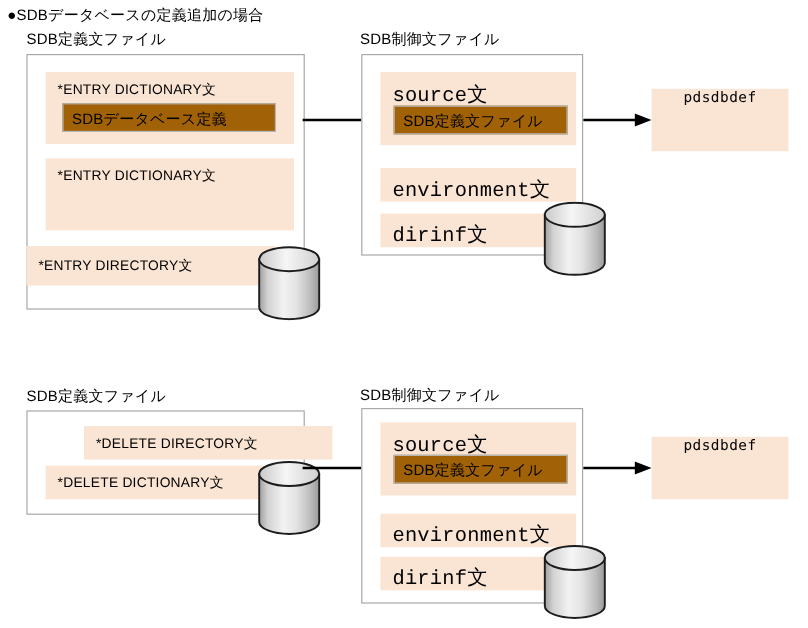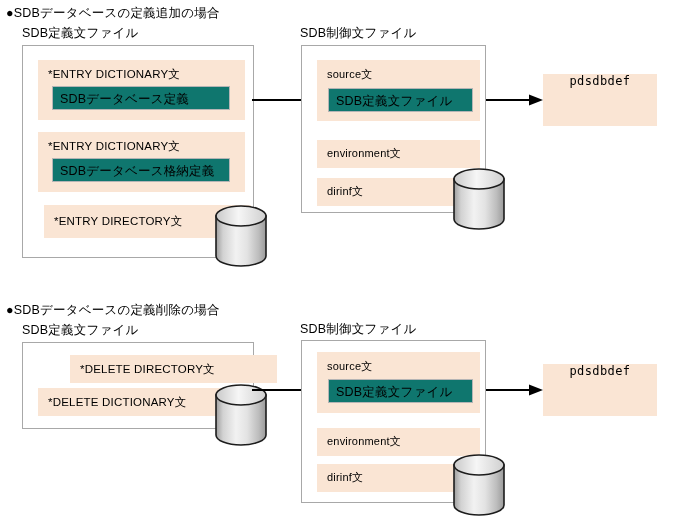"source文" .stmt-box.jp > .stmt-label { font-family: Liberation Sans, sans-serif -> Liberation Mono, monospace; font-size: 11px -> 17px }
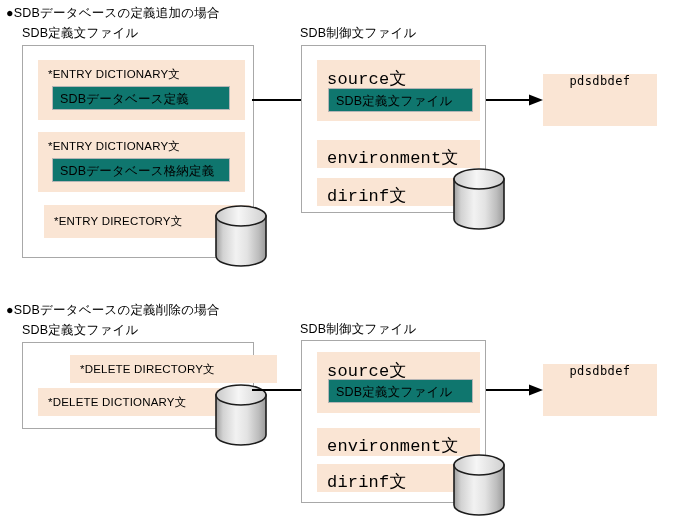"SDBデータベース定義" .inner-box { background: #0f766e -> #a16207 }
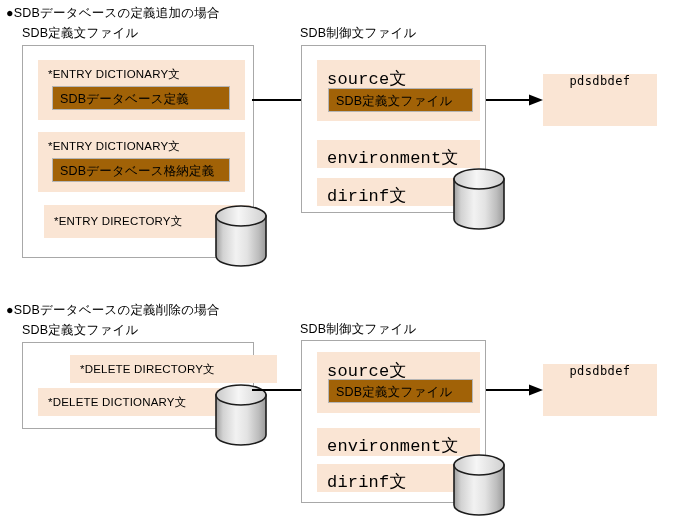"SDBデータベース格納定義" div.inner-box { html: <div> <span>SDBデータベース格納定義</span> </div> -> none }
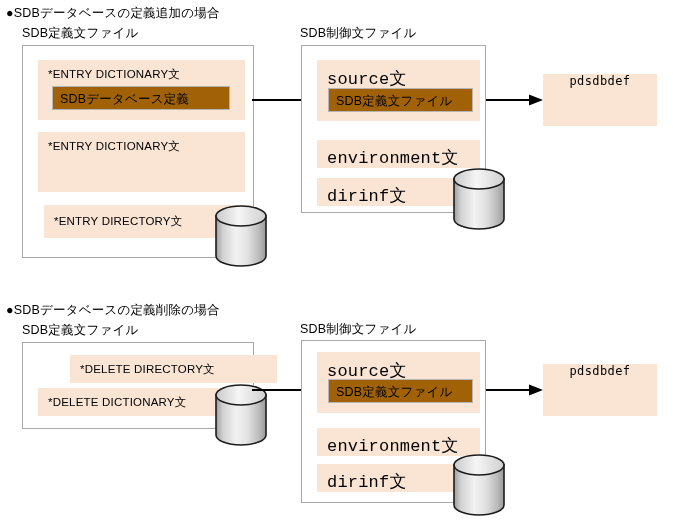"*ENTRY DIRECTORY文" div.stmt-box { left: 44px -> 22px }
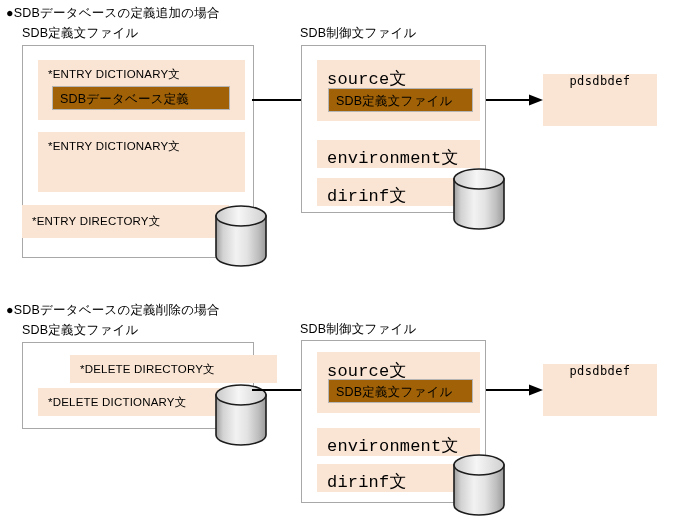"●SDBデータベースの定義削除の場合" div.section-heading { html: <div>●SDBデータベースの定義削除の場合</div> -> none }
